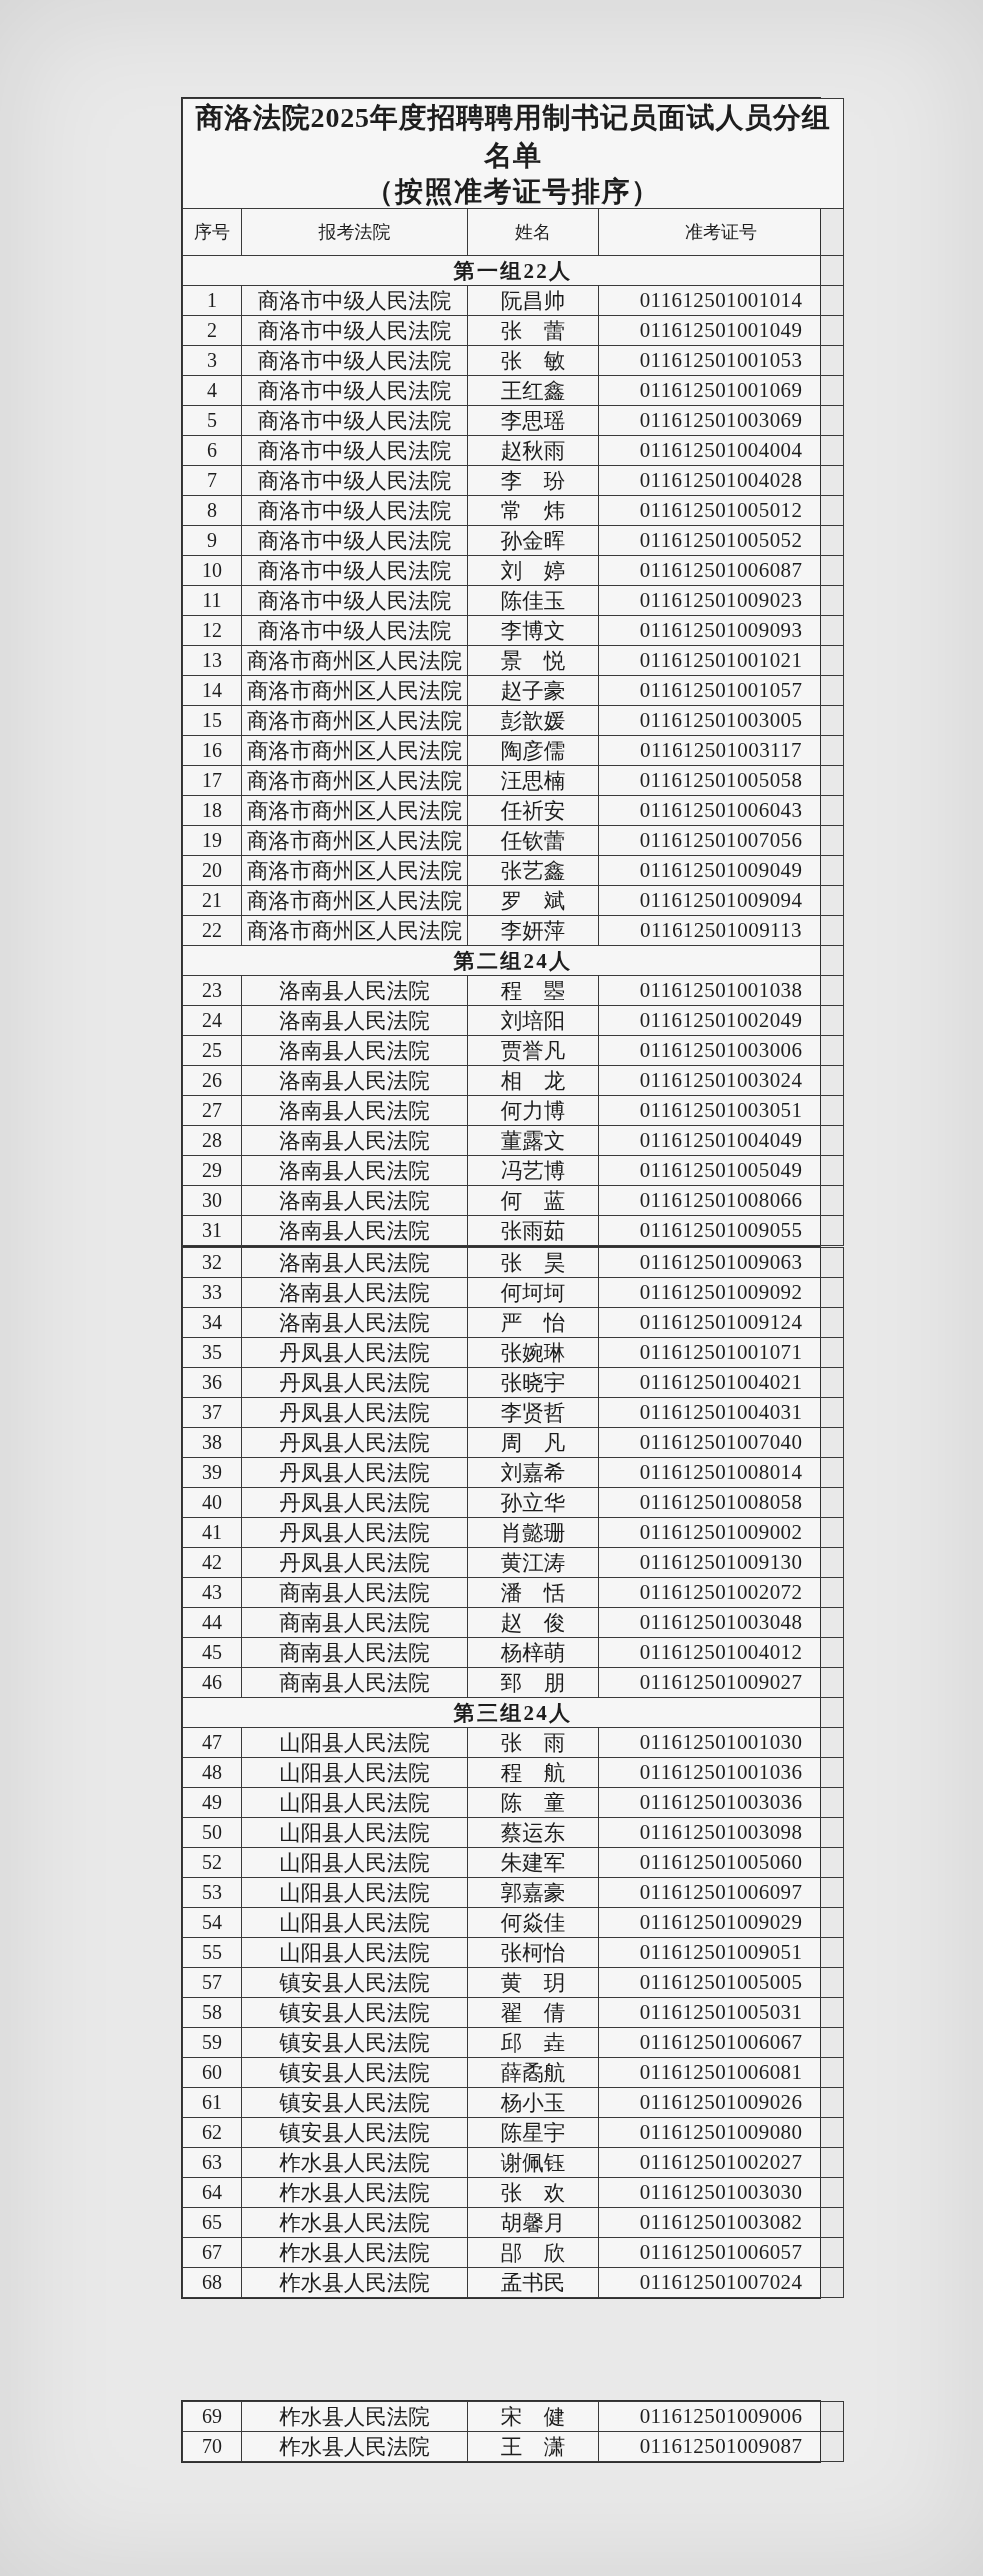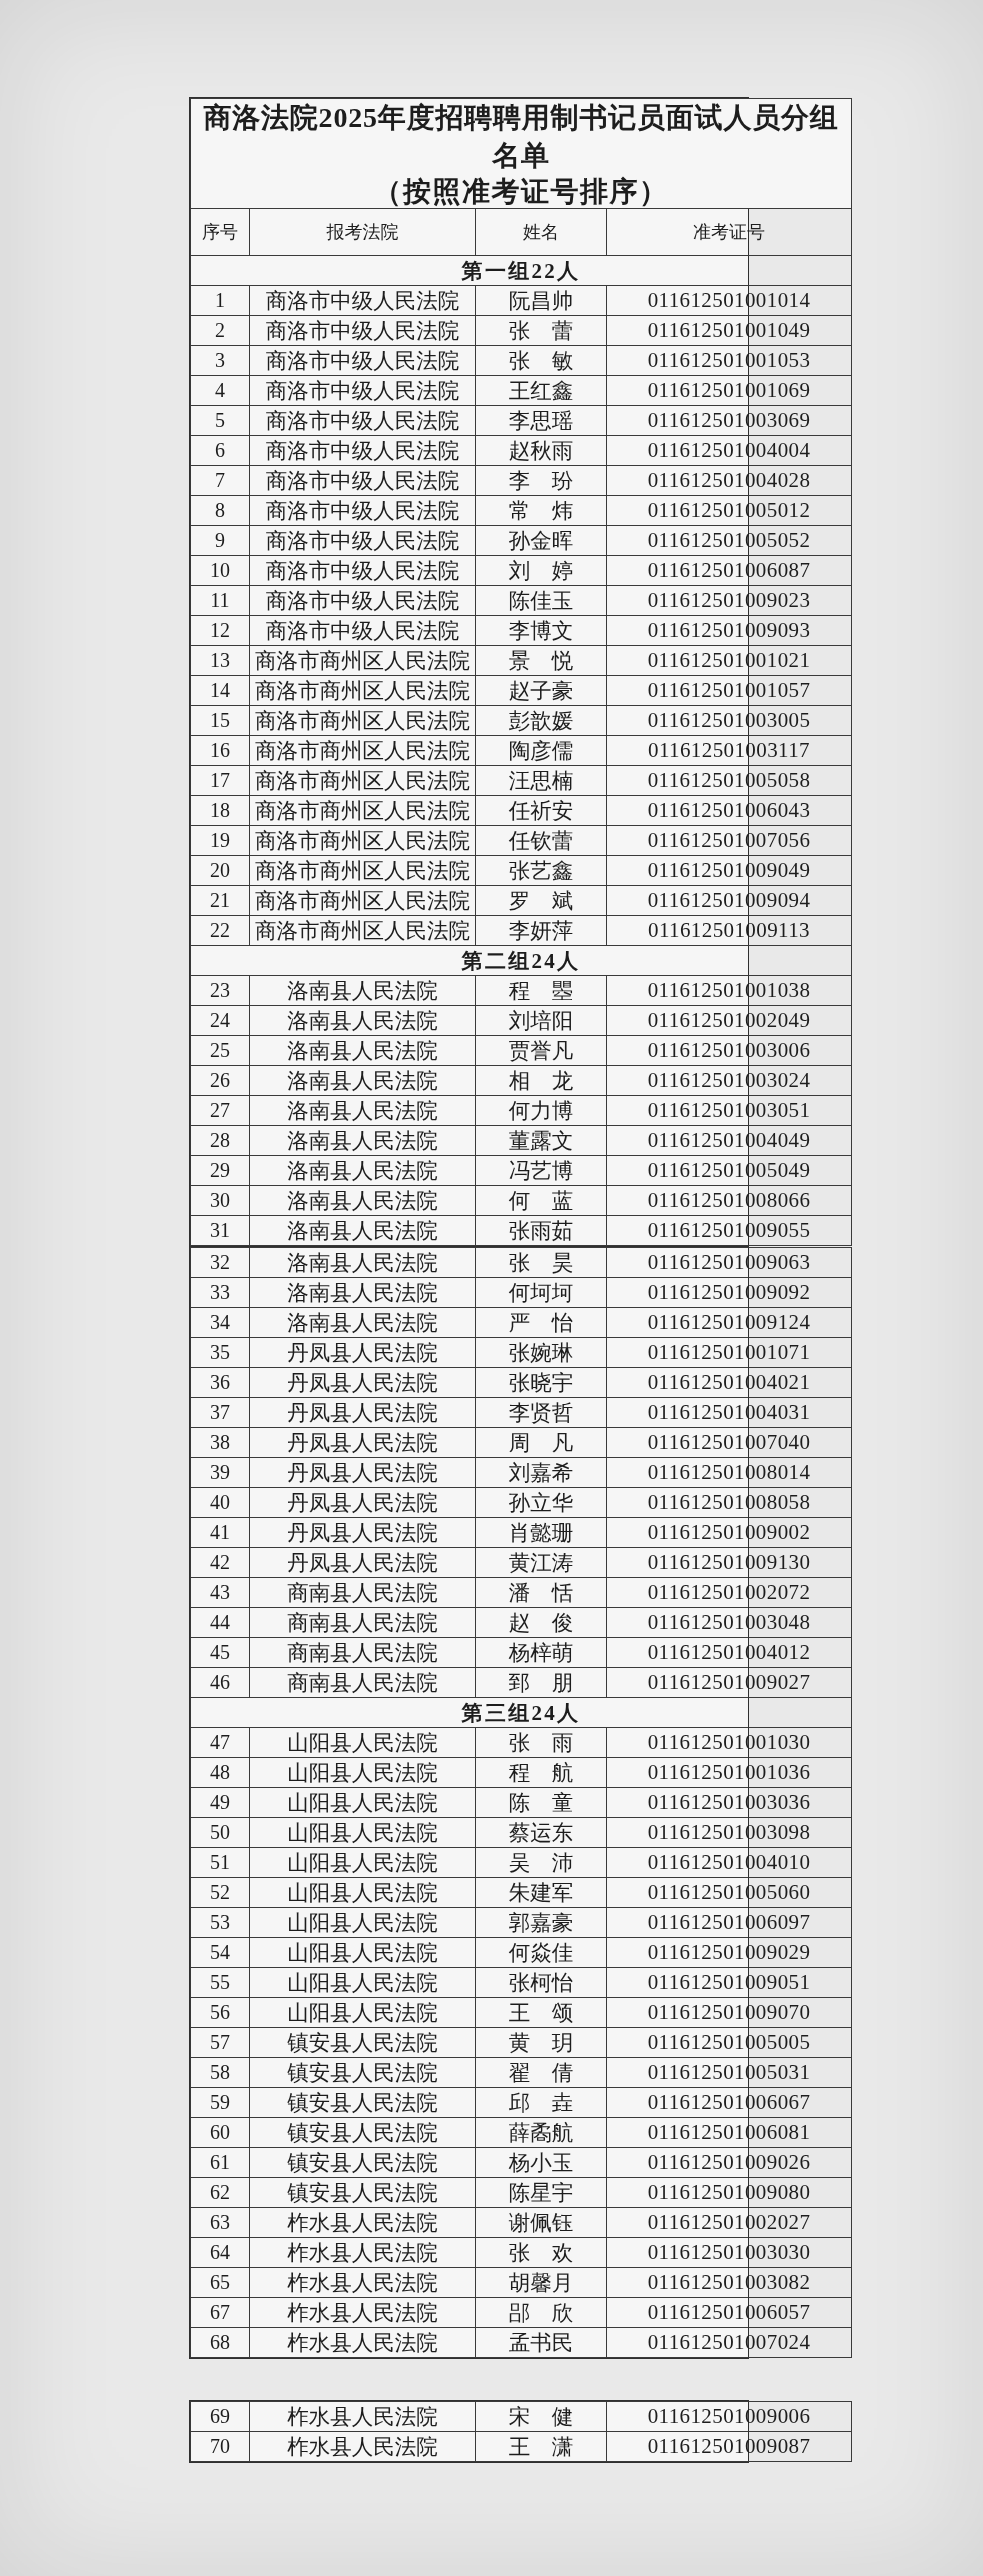"商洛法院2025年度招聘聘用制书记员面试人员分组名单" .block { left: 8px -> 0; width: 560px -> 640px }
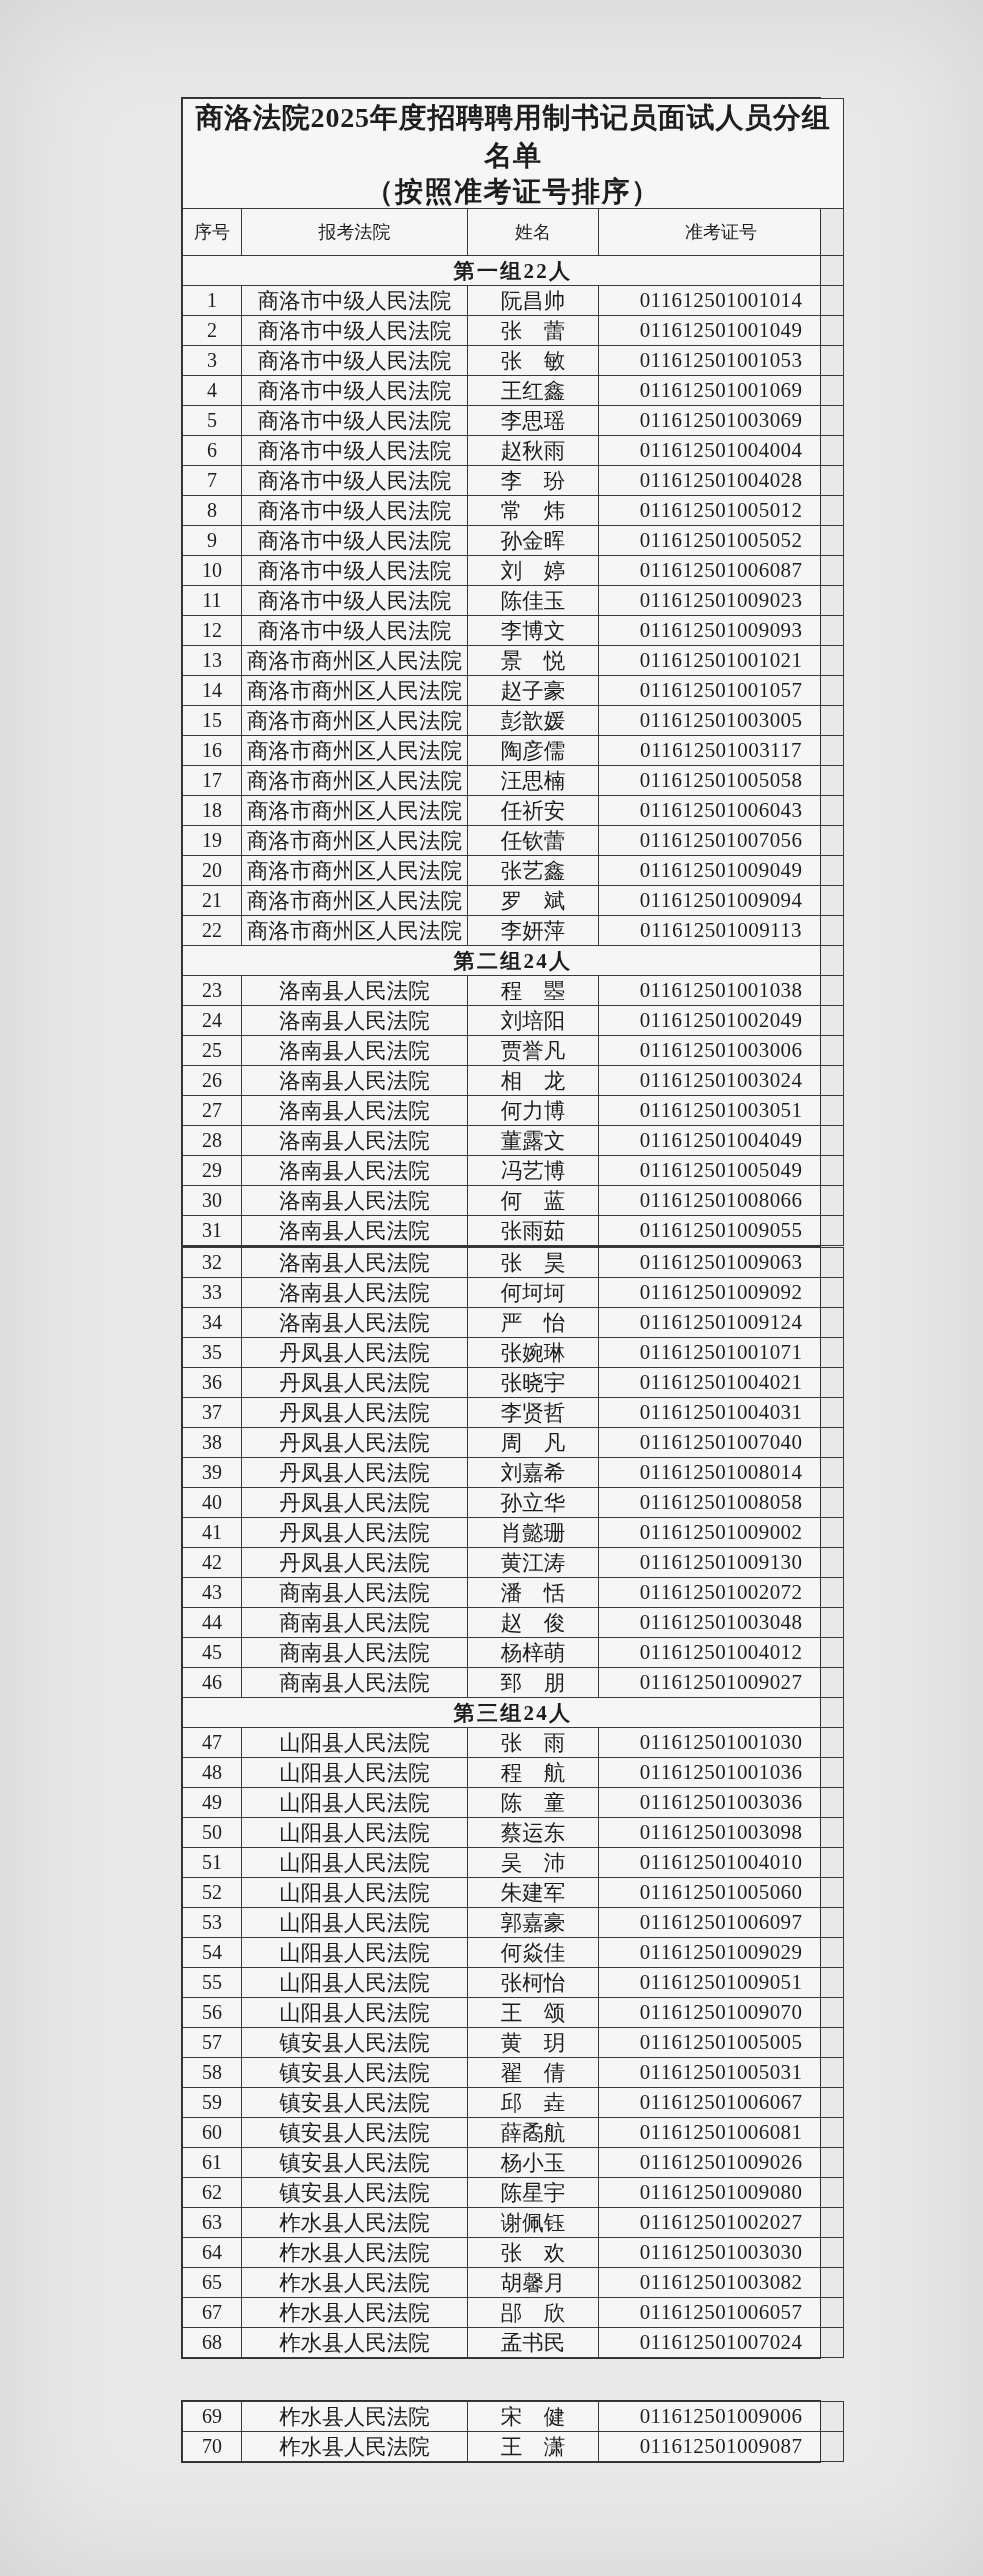"51" tr.data-row { html: <tr> <td>51</td> <td>山阳县人民法院</td> <td>吴 沛</td> <td>011612501004010</td> </tr> -> none }
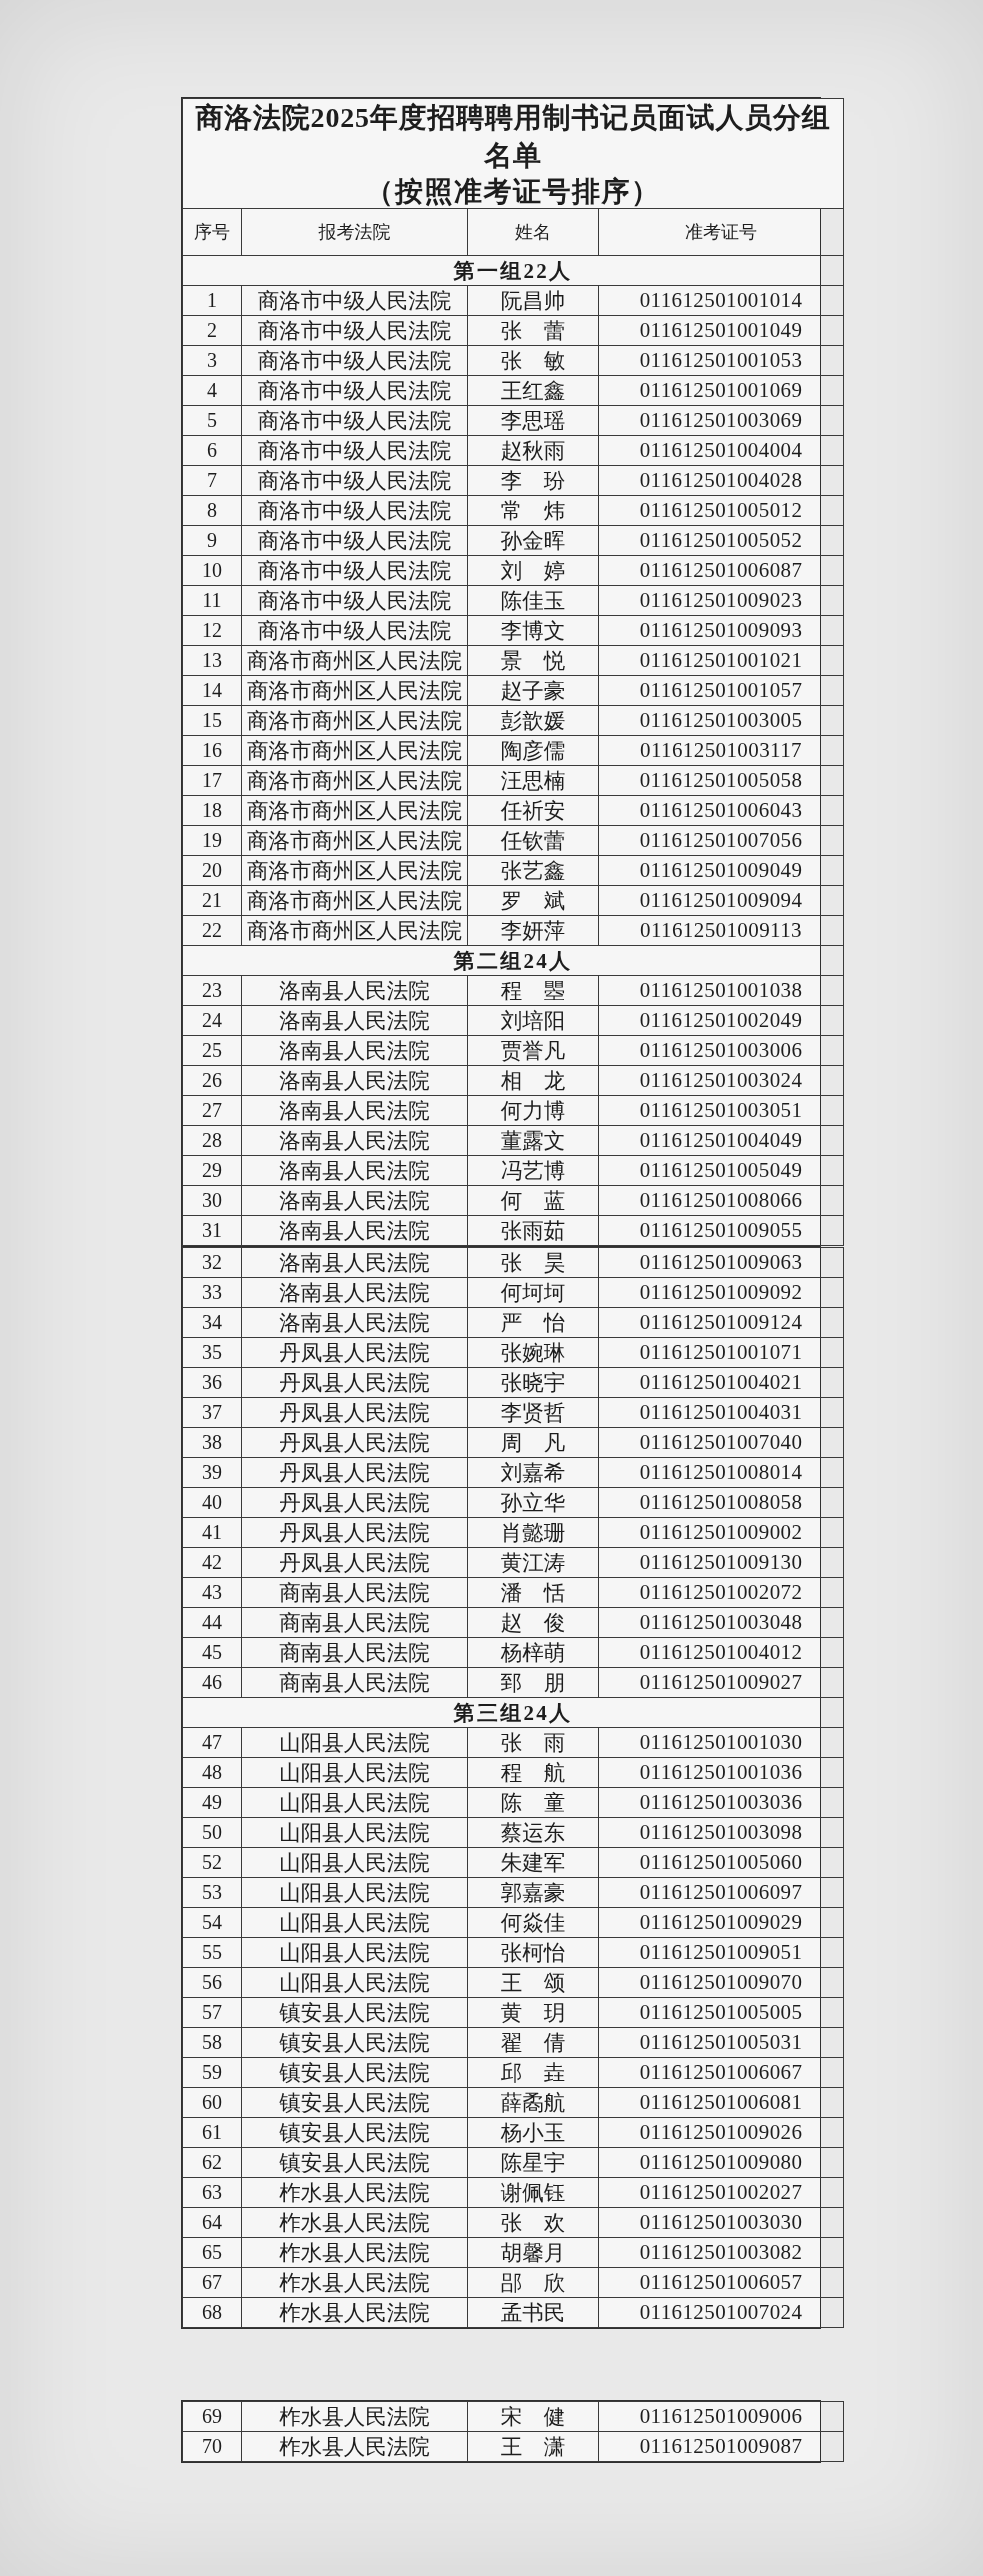"56" tr.data-row { html: <tr> <td>56</td> <td>山阳县人民法院</td> <td>王 颂</td> <td>011612501009070</td> </tr> -> none }
